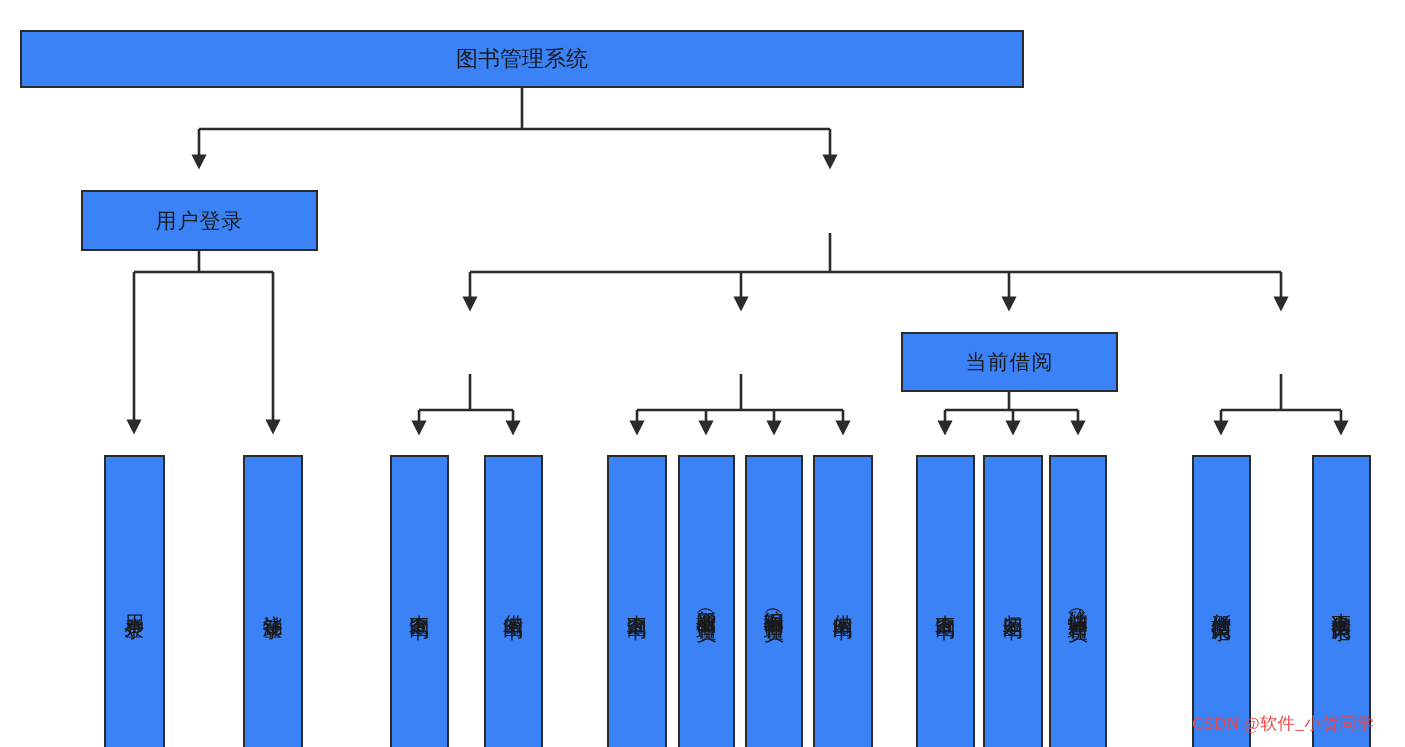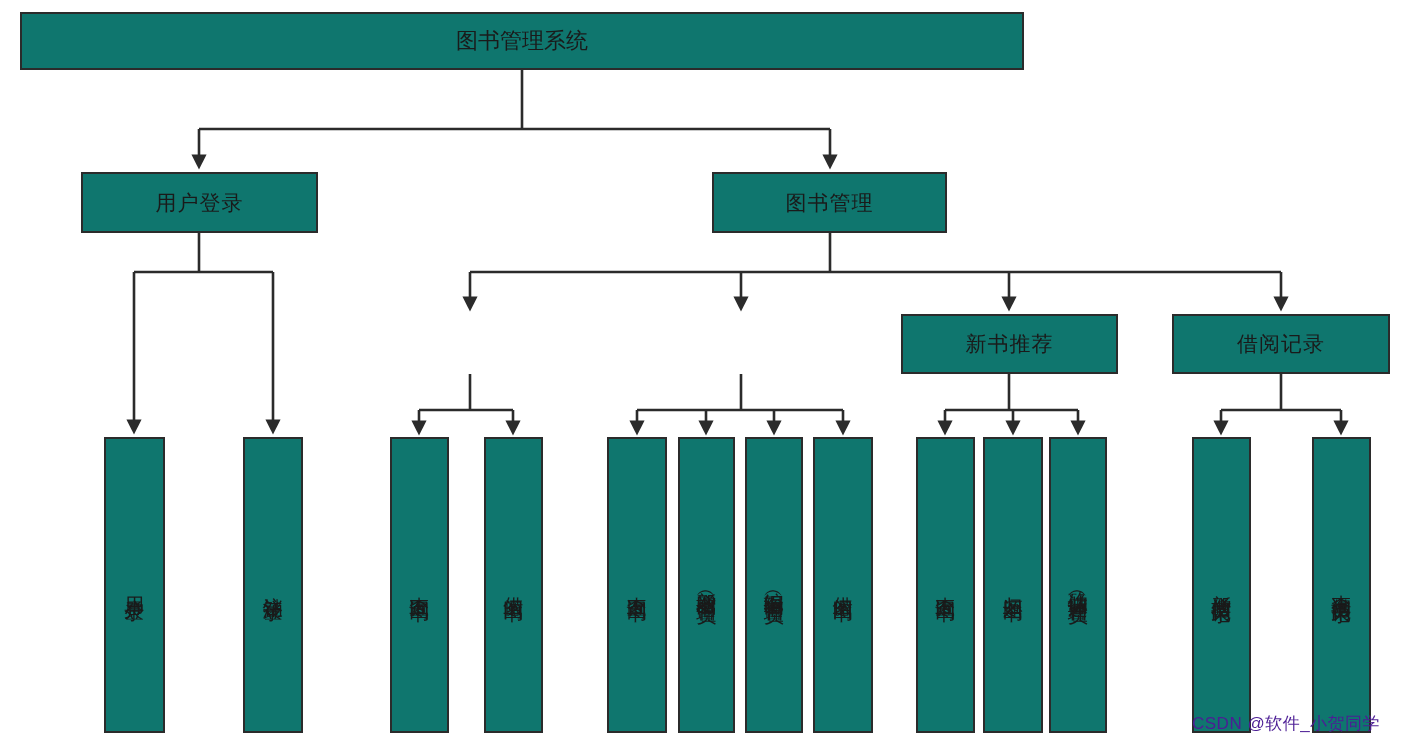"图书管理系统" .node { background: #0f766e -> #3b82f6; margin-top: none -> 18px }
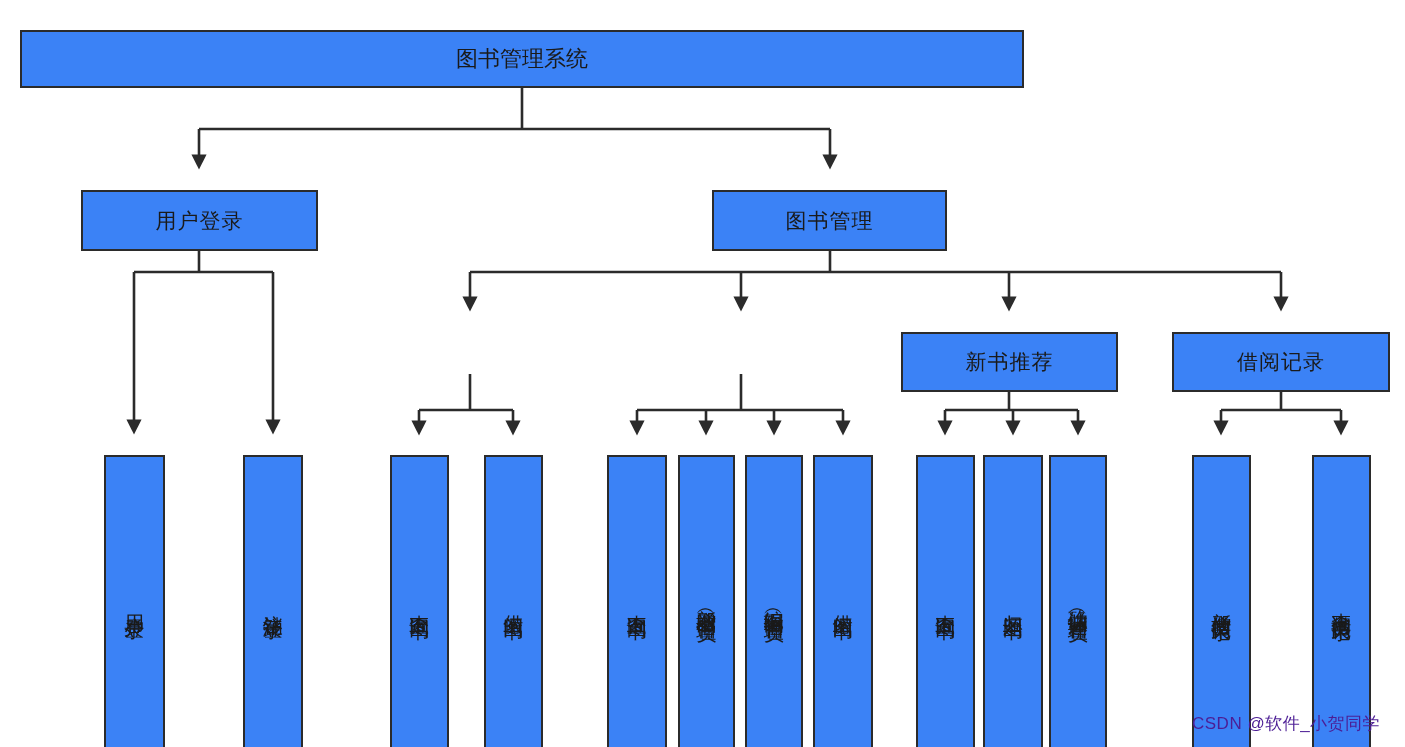"图书管理" div.node { html: <div> <span>图书管理</span> </div> -> none }
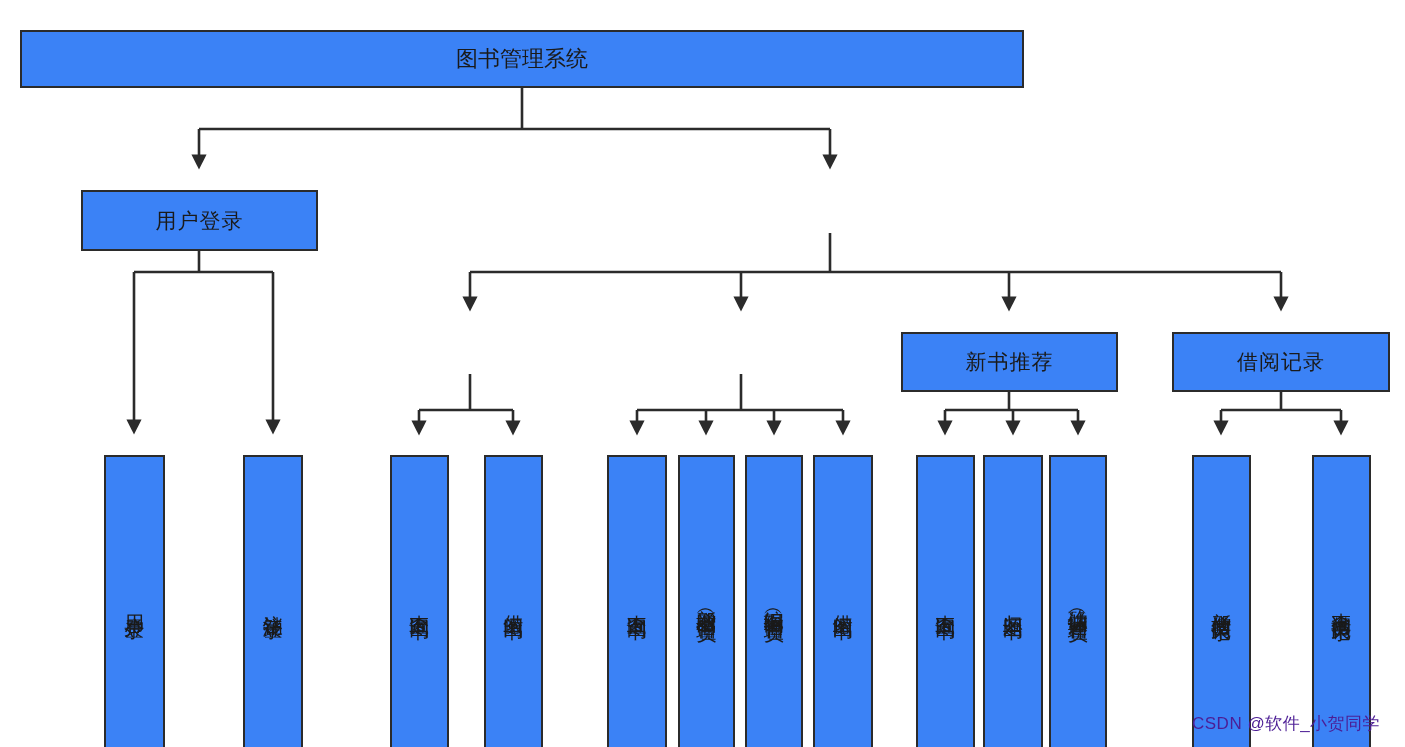"新书推荐" span { text: 新书推荐 -> 当前借阅 }
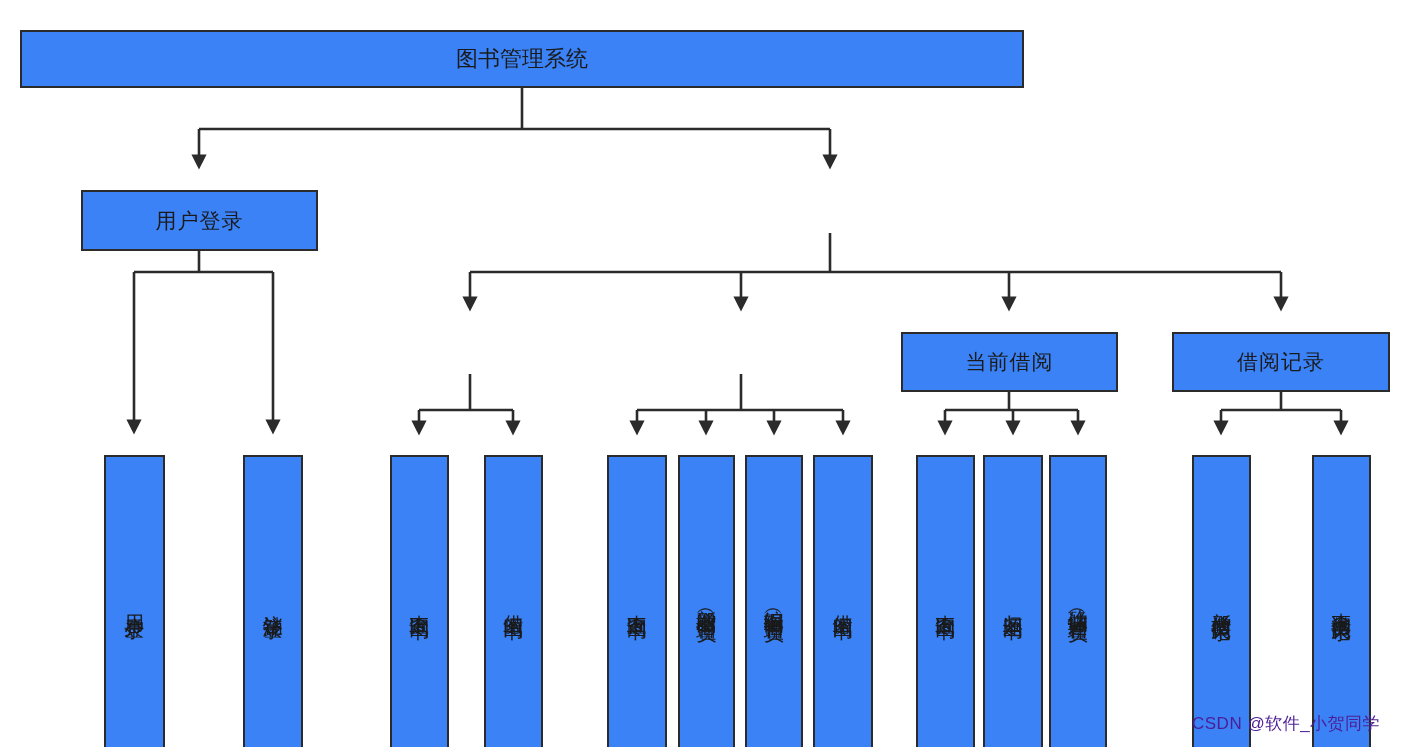"借阅记录" div.node { html: <div> <span>借阅记录</span> </div> -> none }
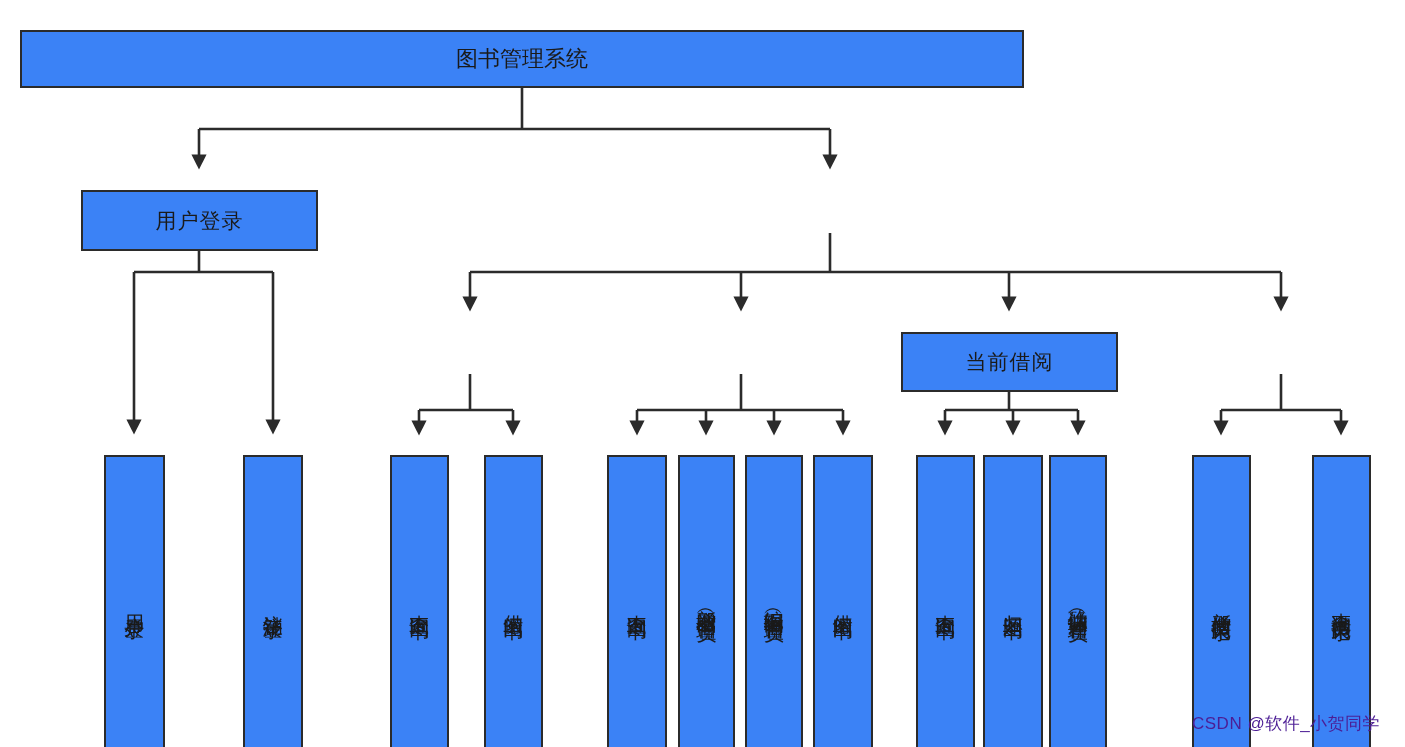"CSDN @软件_小贺同学" .watermark { color: #4c1d95 -> #ef4444; font-family: none -> Liberation Serif, serif }
